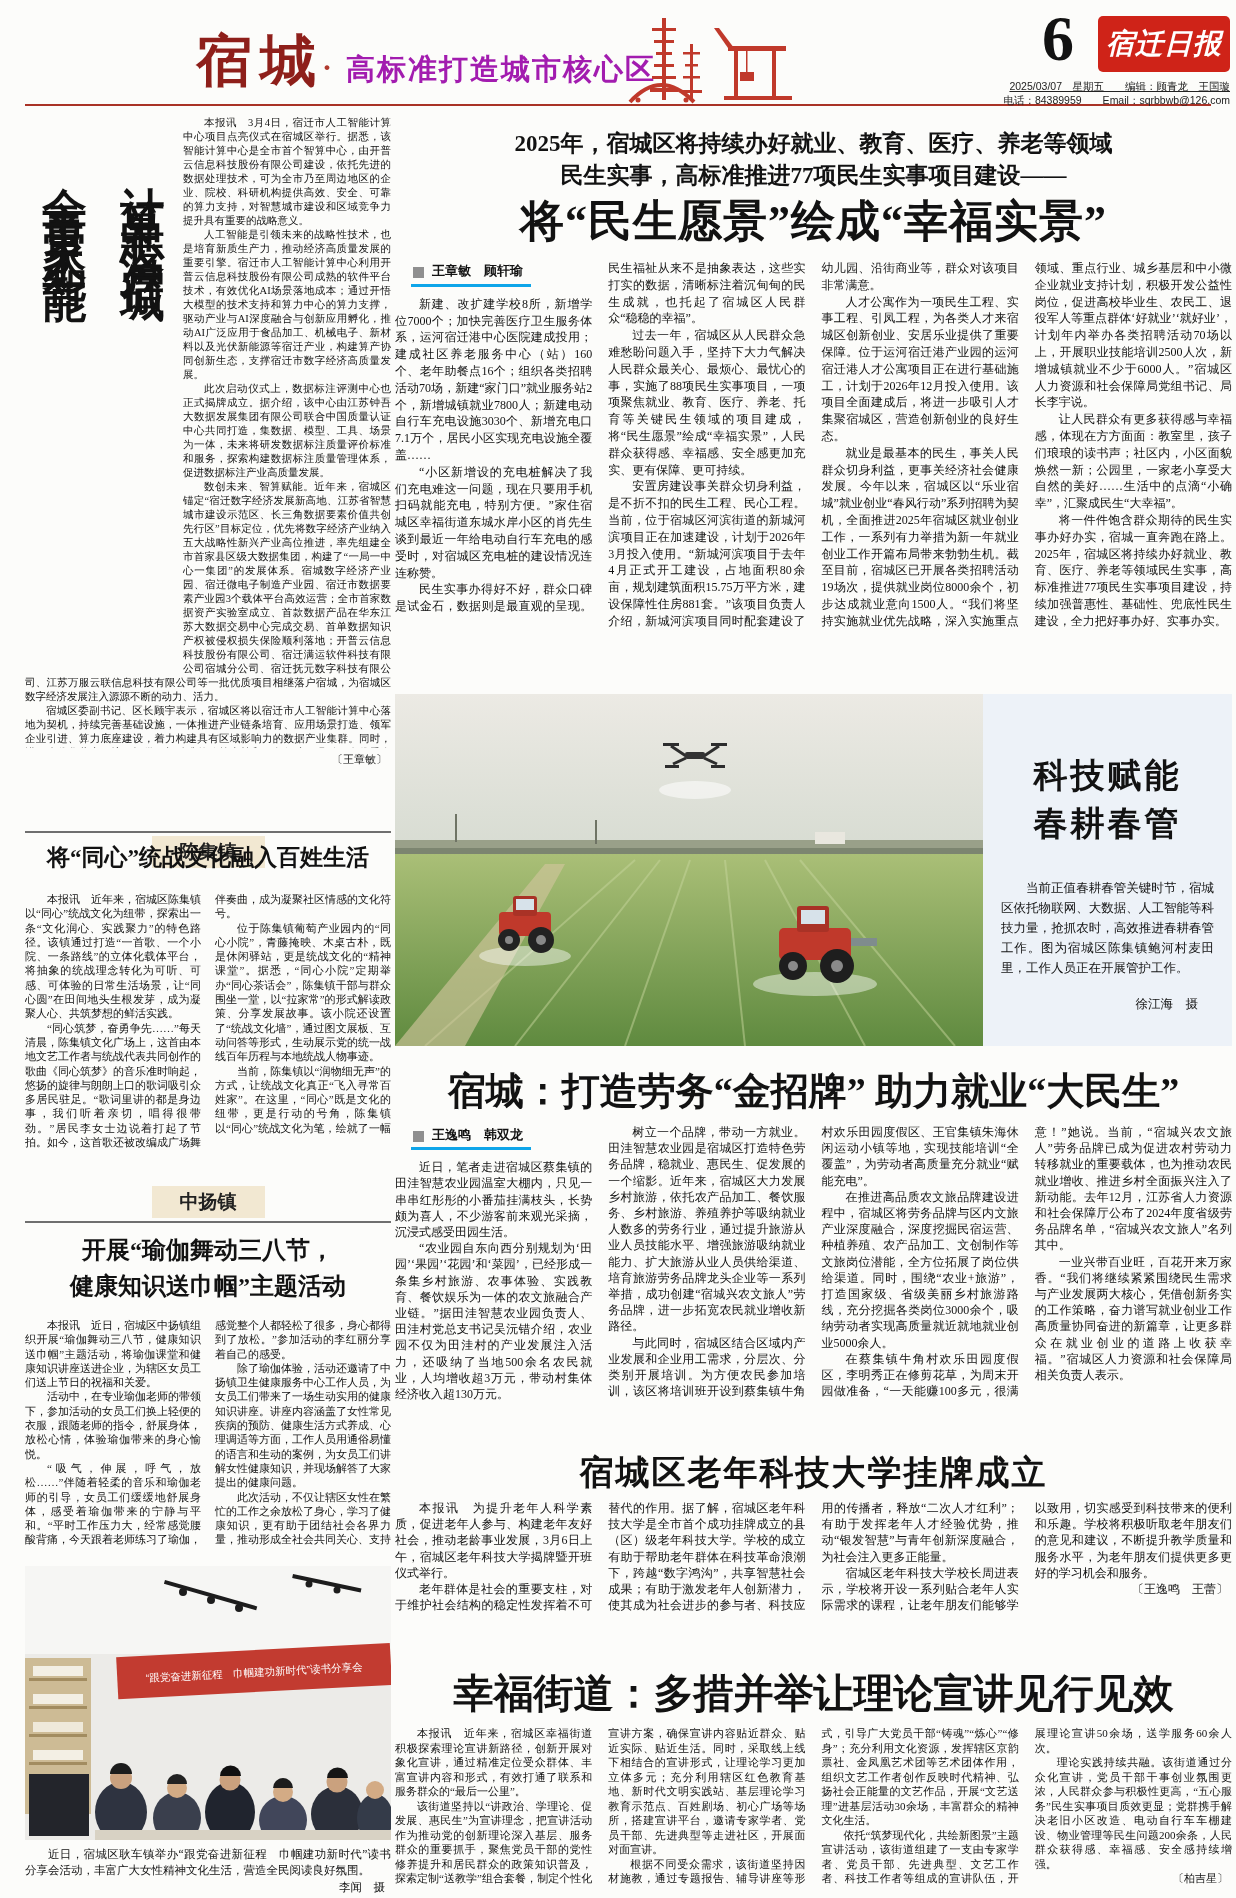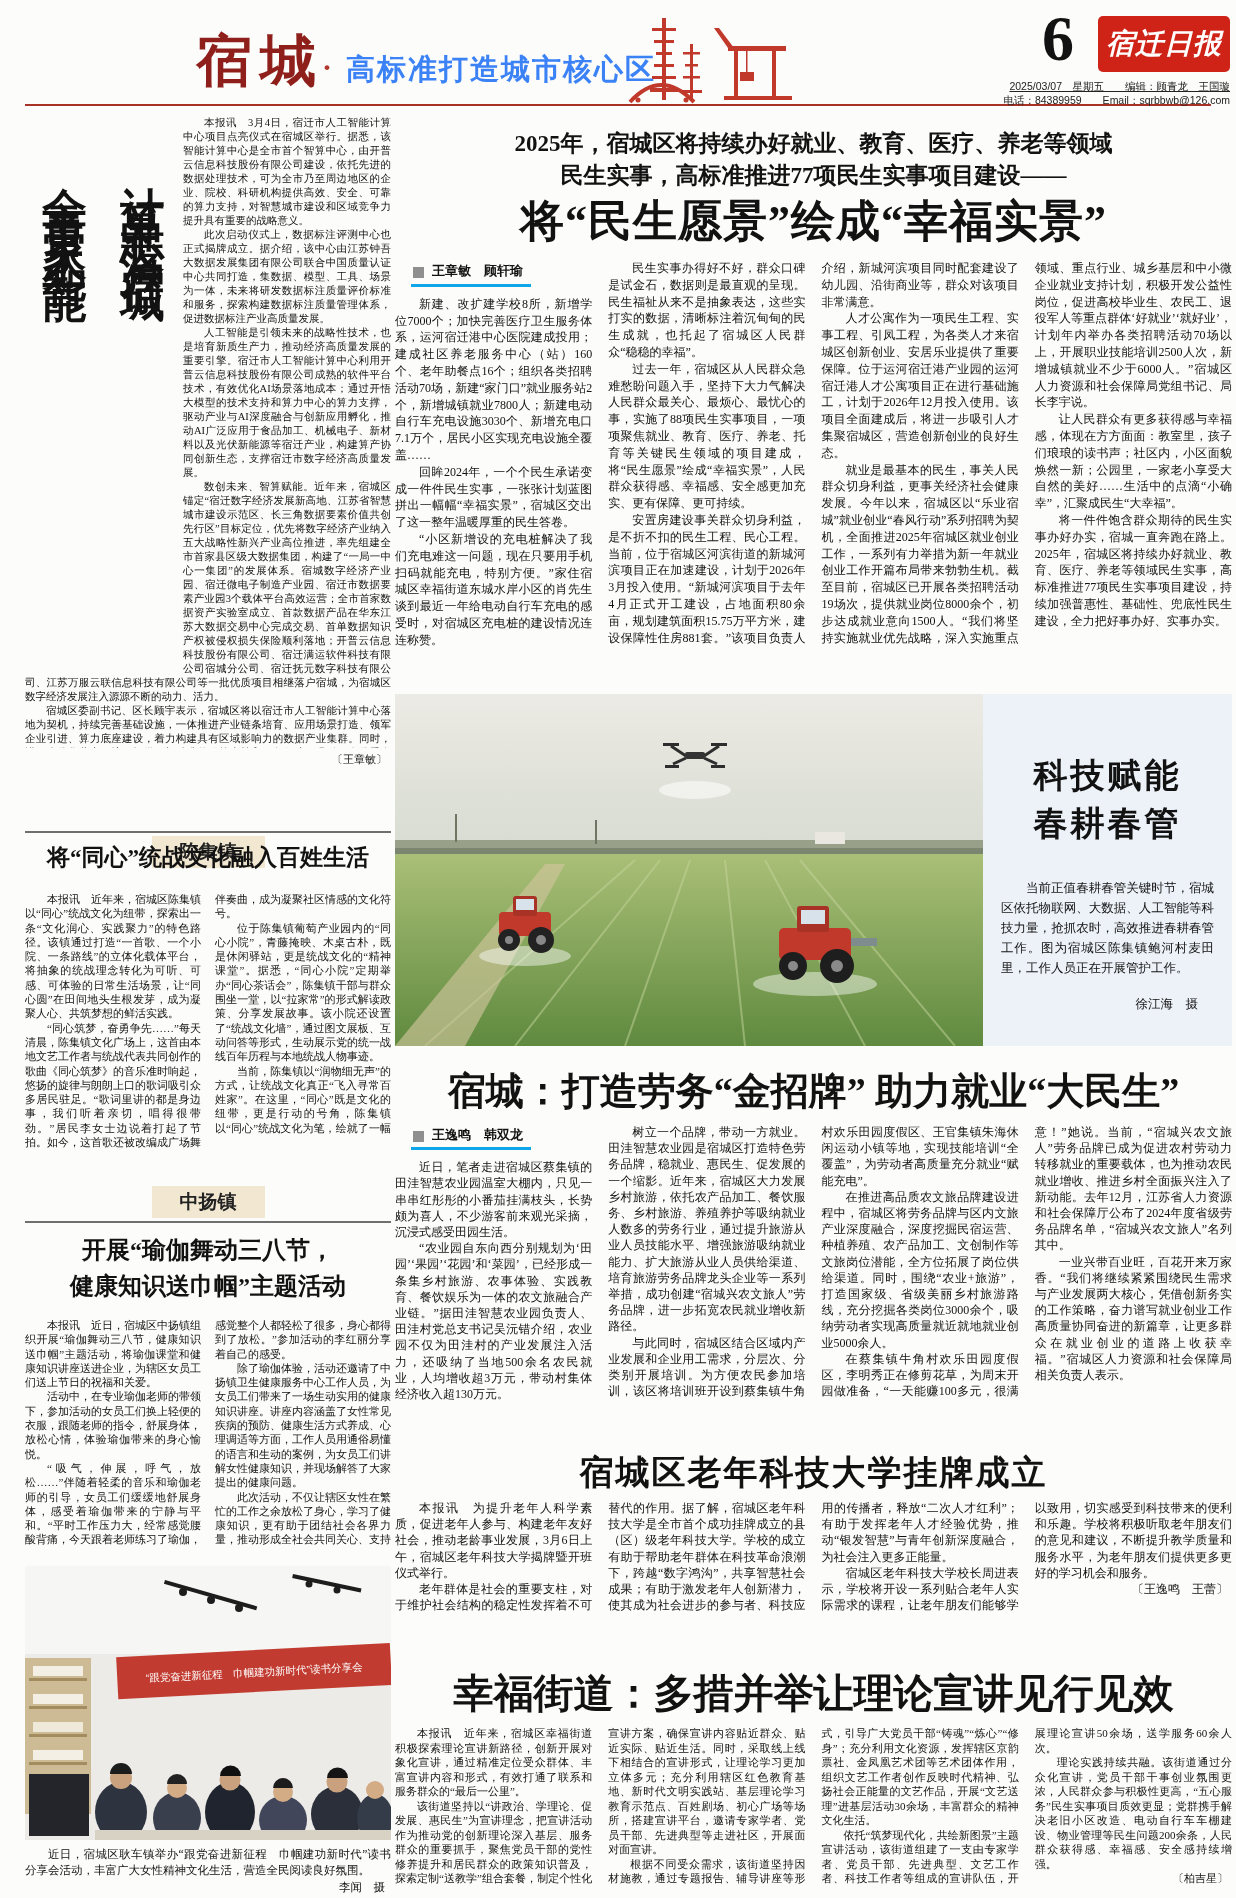"高标准打造城市核心区" div.abs { color: #3b82f6 -> #a21caf }
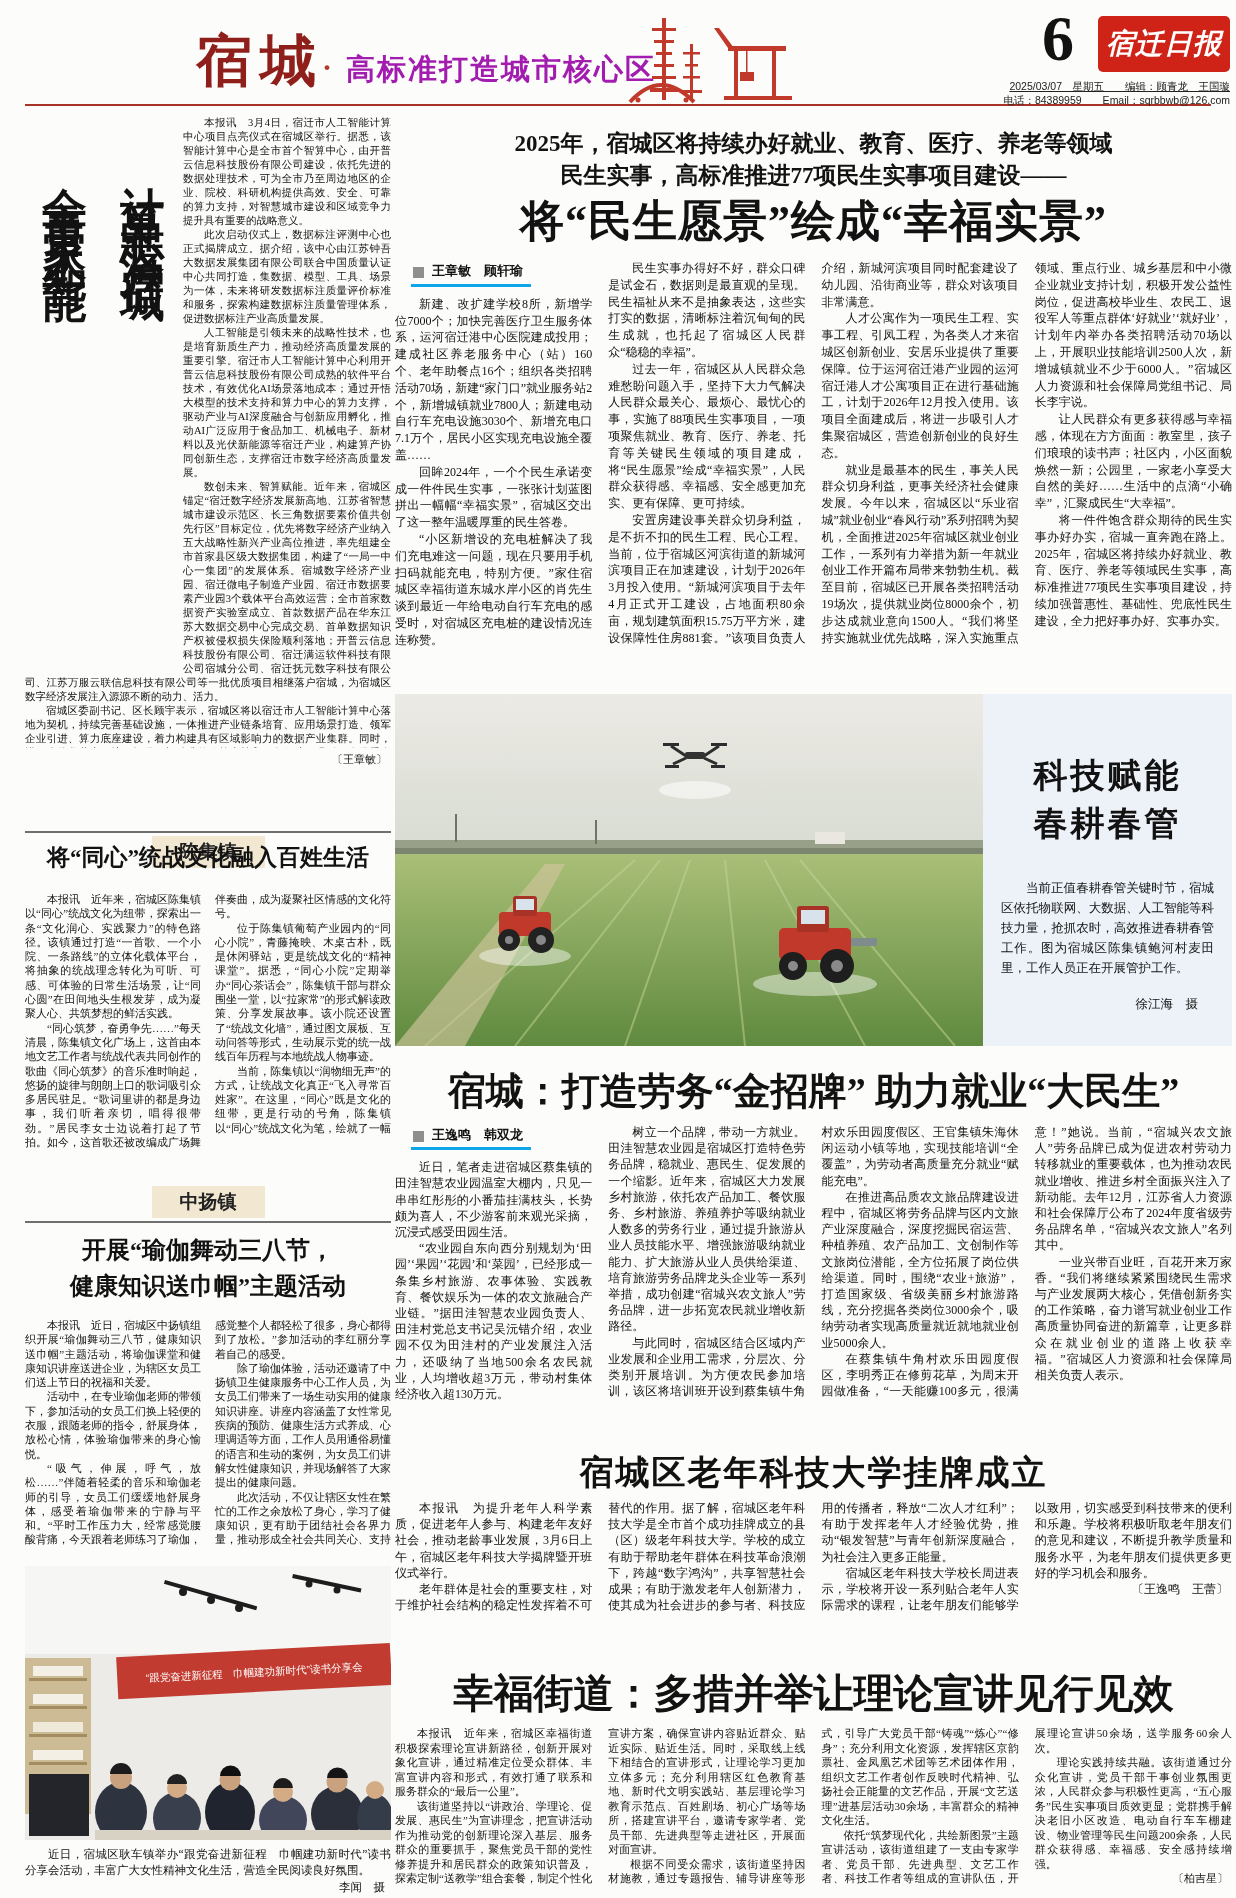"此次启动仪式上，数据标注评测中心也正式揭牌成立。据介绍，该中心由江苏钟吾大数据发" p.t { order: before "人工智能是引领未来的战略性技术，也是培育新质生产力，推动经济高质量发展的重要引擎" -> after "人工智能是引领未来的战略性技术，也是培育新质生产力，推动经济高质量发展的重要引擎" }
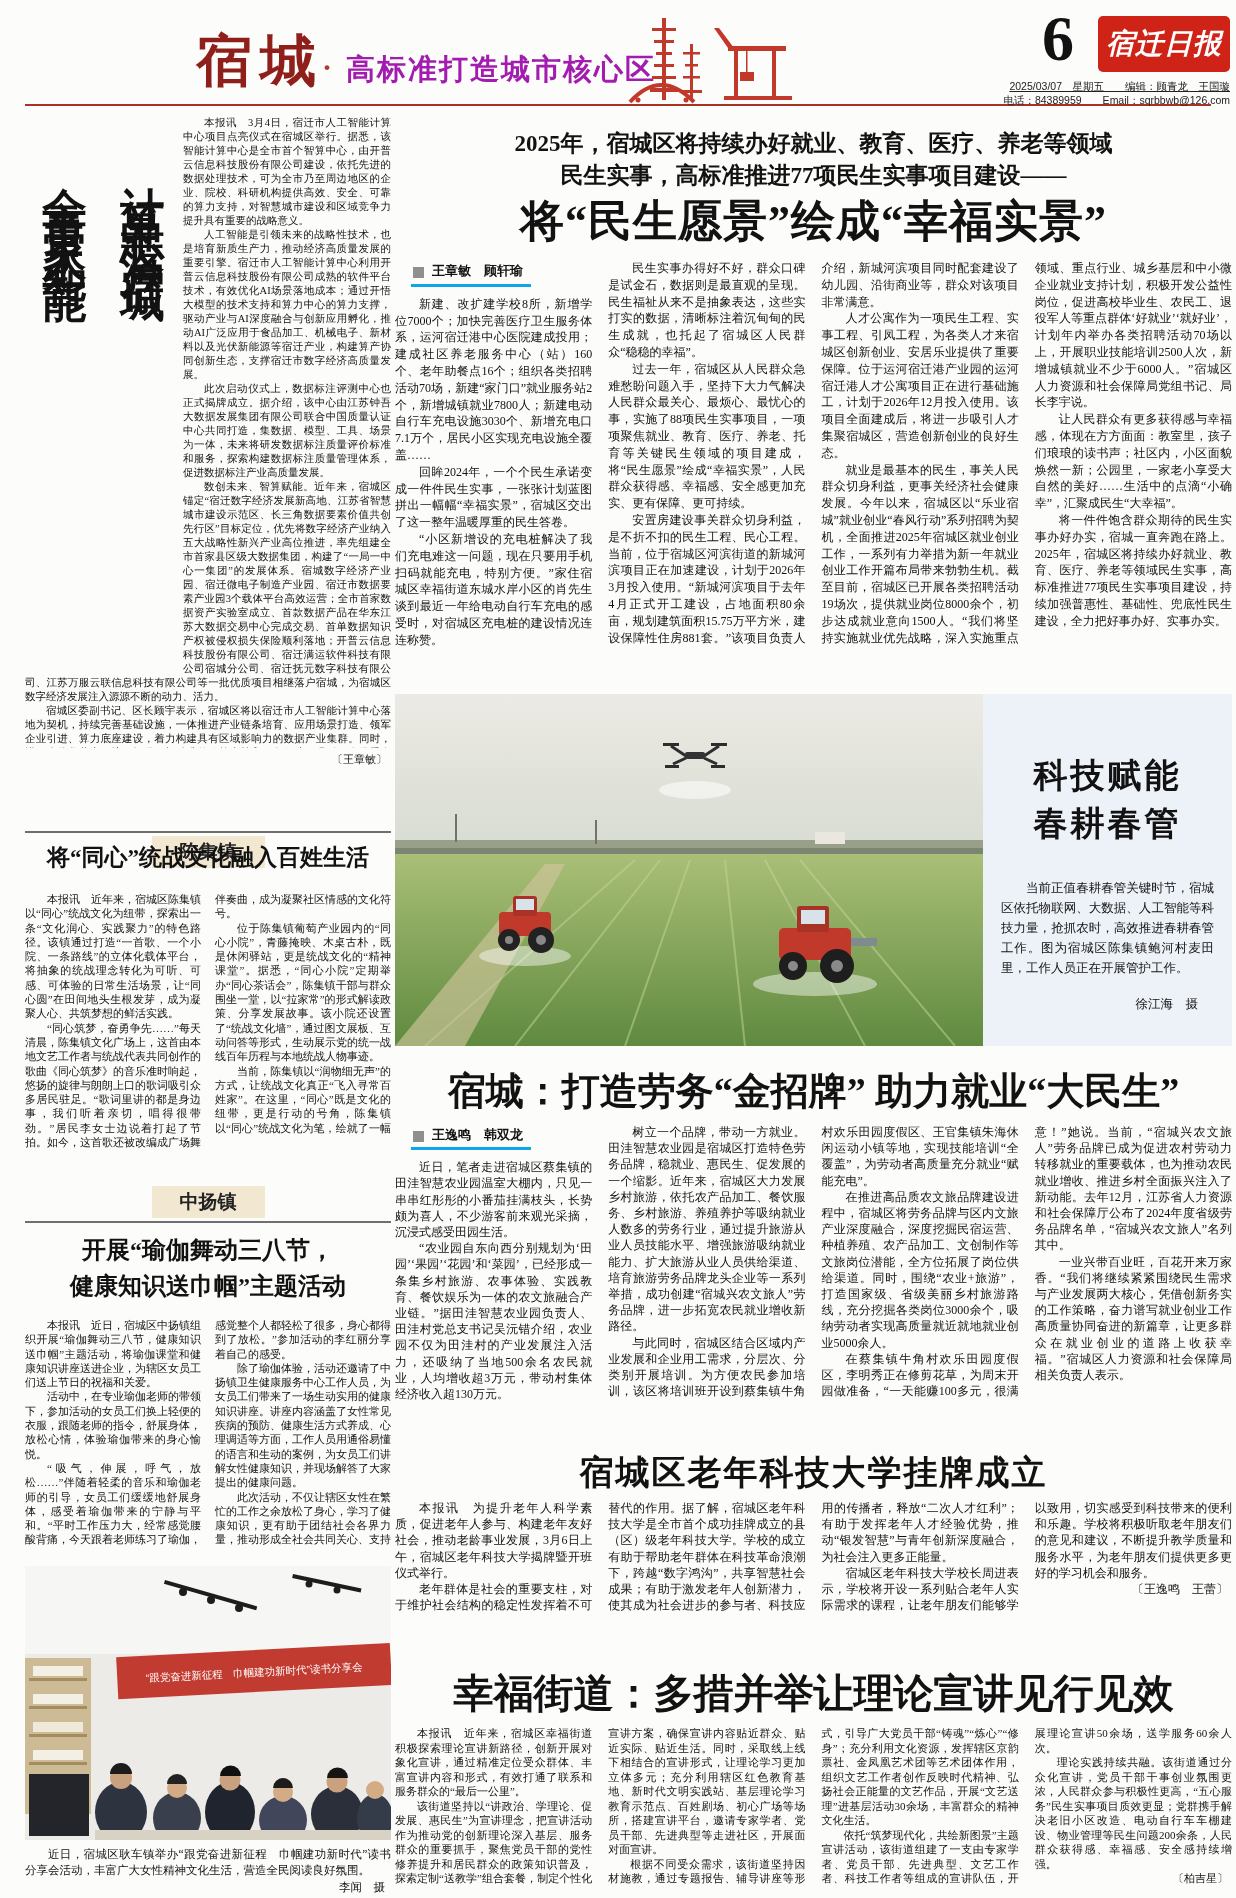"回眸2024年，一个个民生承诺变成一件件民生实事，一张张计划蓝图拼出一幅幅“幸福" p.t { html: <p>回眸2024年，一个个民生承诺变成一件件民生实事，一张张计划蓝图拼出一幅幅“幸福实景”，宿城区交出了这一整年温暖厚重的民生答卷。</p> -> none }
